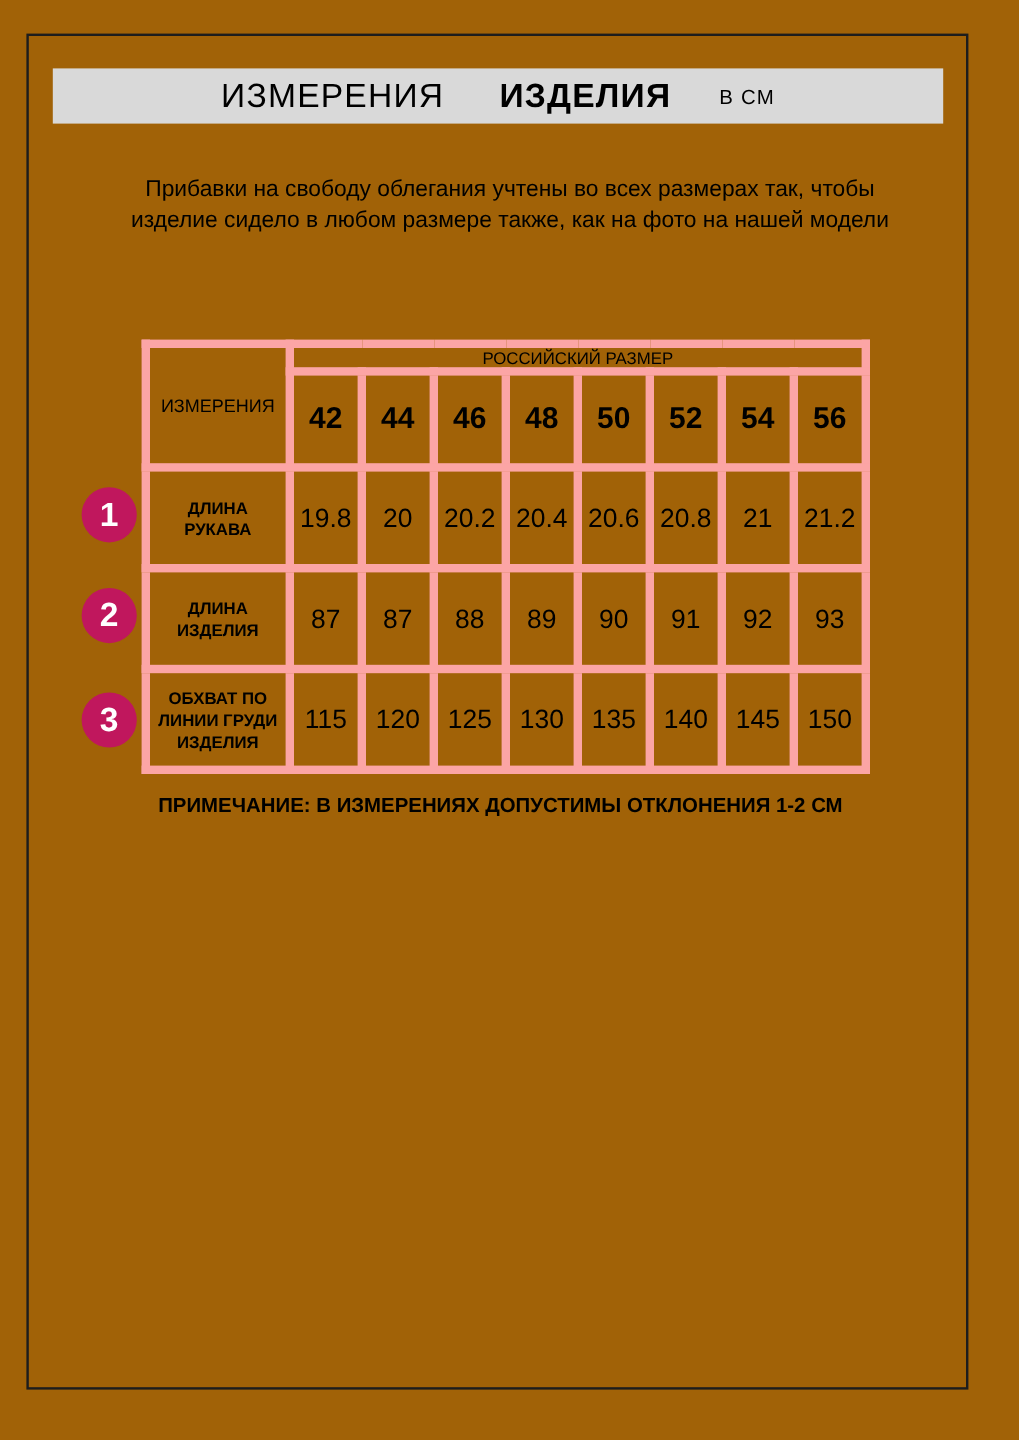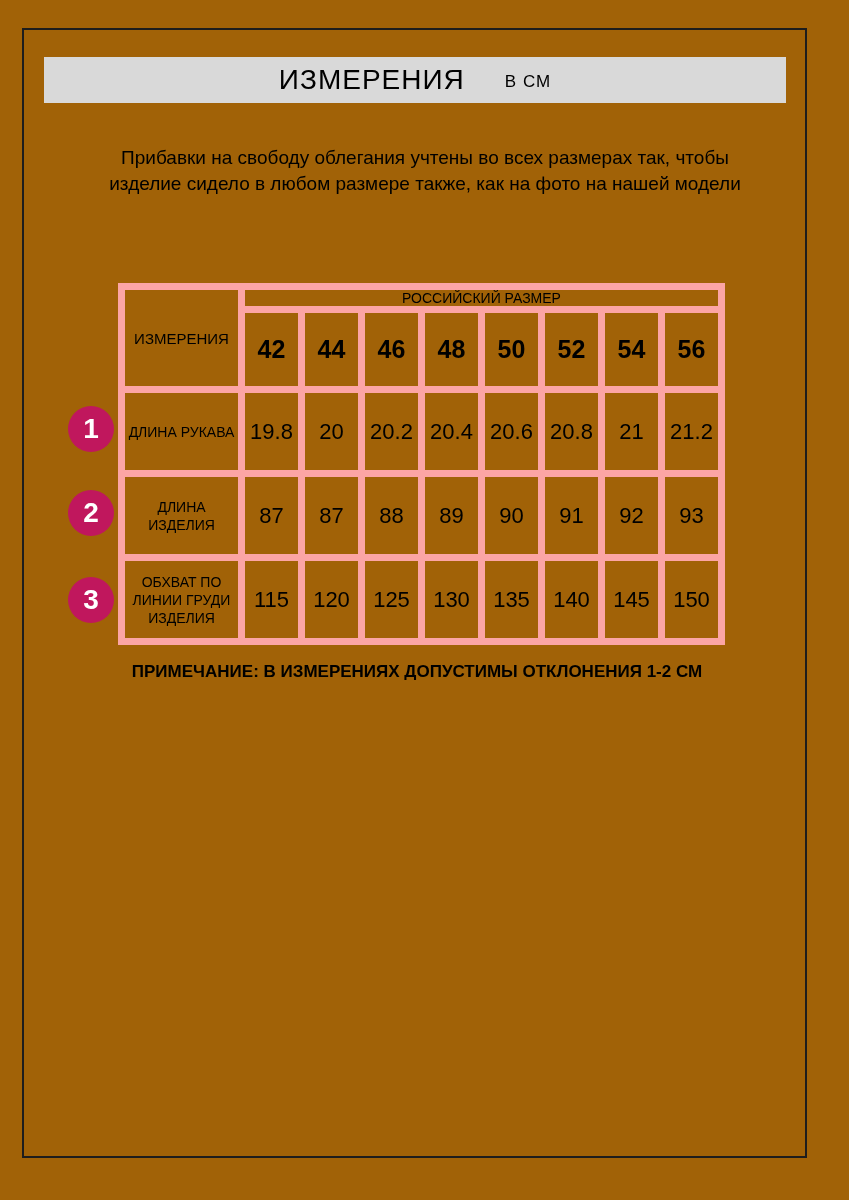"ИЗДЕЛИЯ" span.title-emph { html: none -> <span>ИЗДЕЛИЯ</span> }
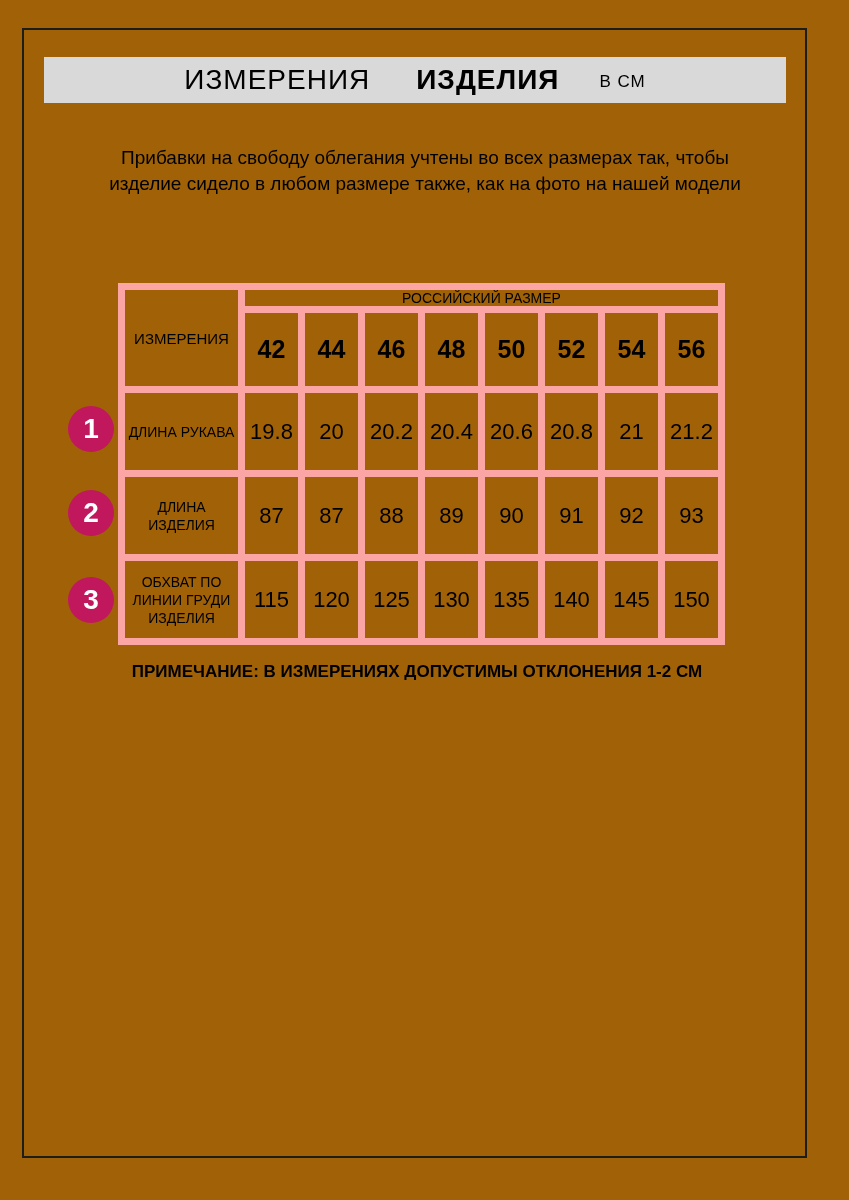"ДЛИНА РУКАВА" tr.row-data td.row-label { font-weight: 400 -> 700 }
